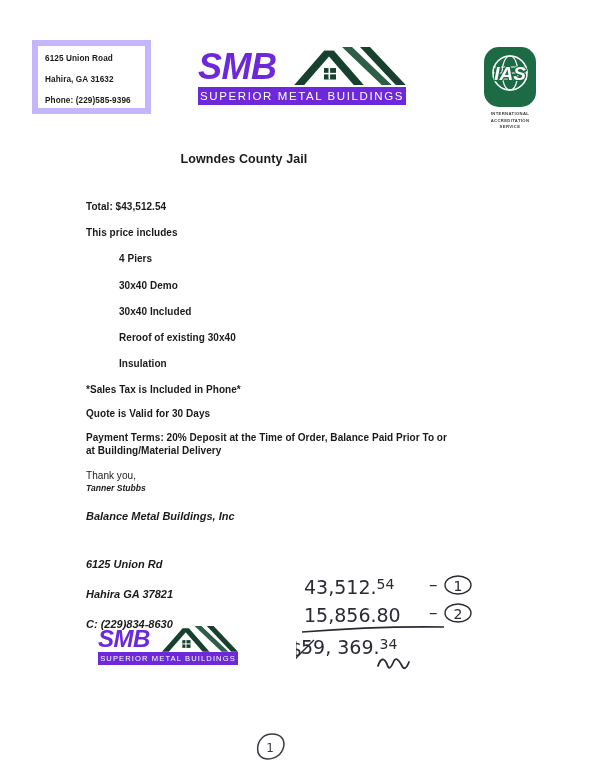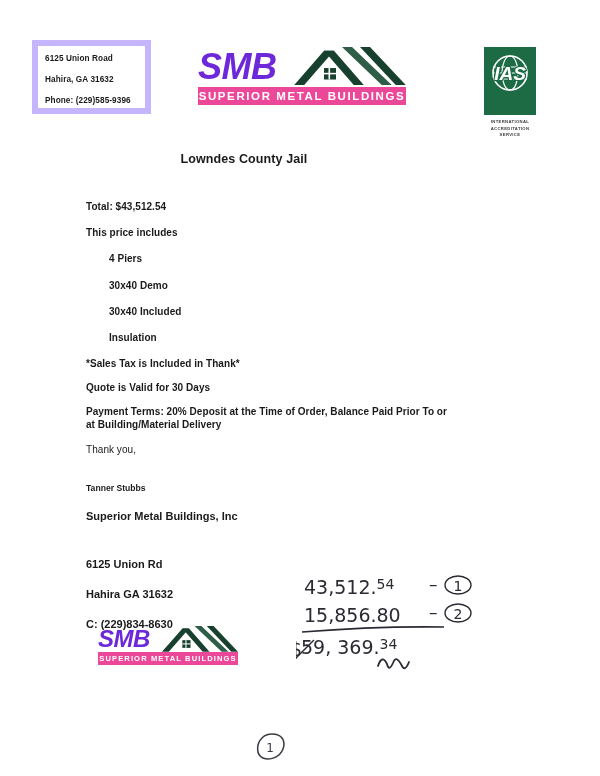"IAS" .ias-square { border-radius: none -> 15px; height: 68px -> 60px }
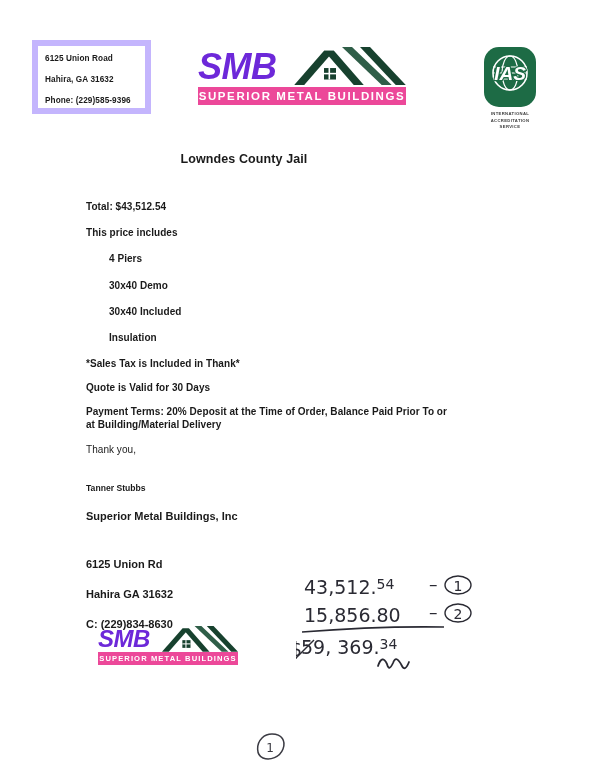"SUPERIOR METAL BUILDINGS" .smb-bar { background: #ec4899 -> #6d28d9; font-weight: bold -> normal }
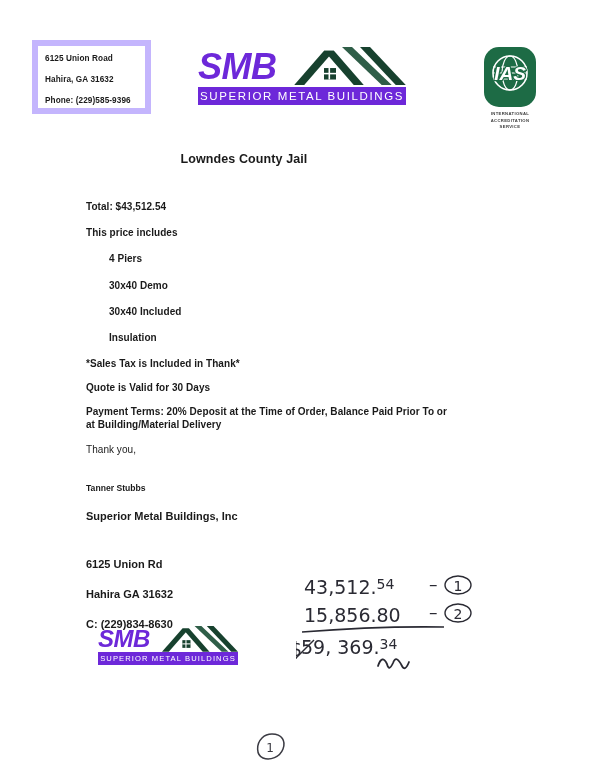"4 Piers" .p.indent { margin-left: 23px -> 33px }
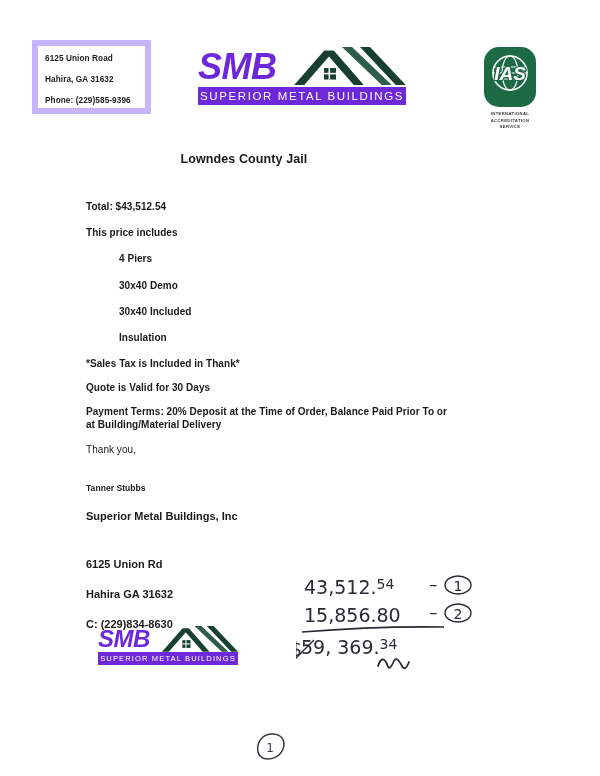"Reroof of existing 30x40" p.p { html: none -> <p>Reroof of existing 30x40</p> }
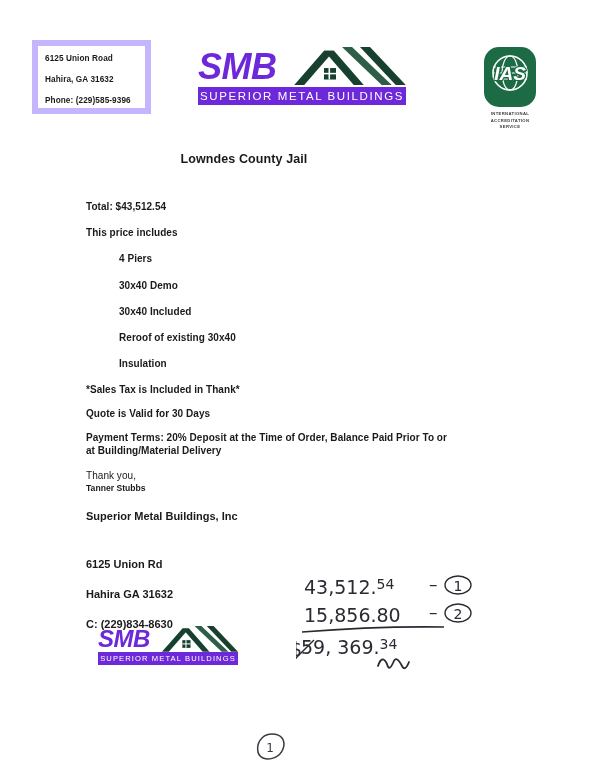"*Sales Tax is Included in" p.p { text: Thank -> Phone }
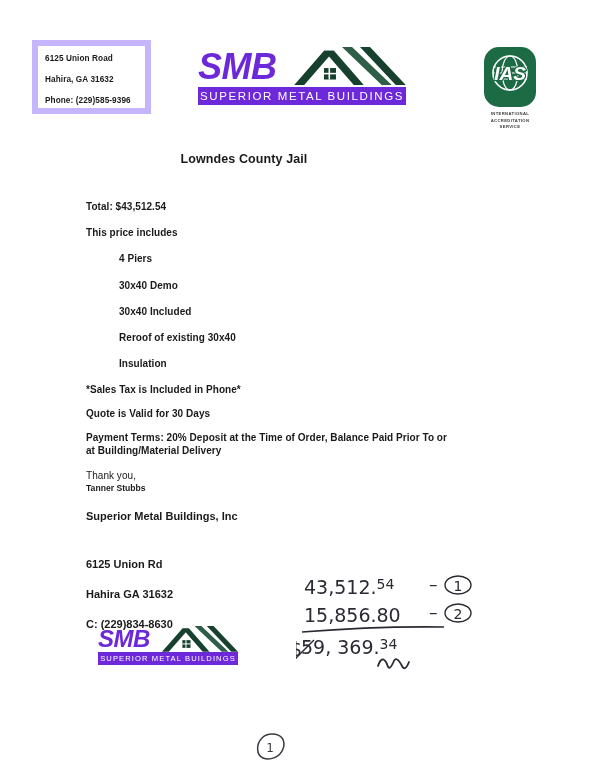"Tanner Stubbs" .sig-block { font-style: none -> italic }
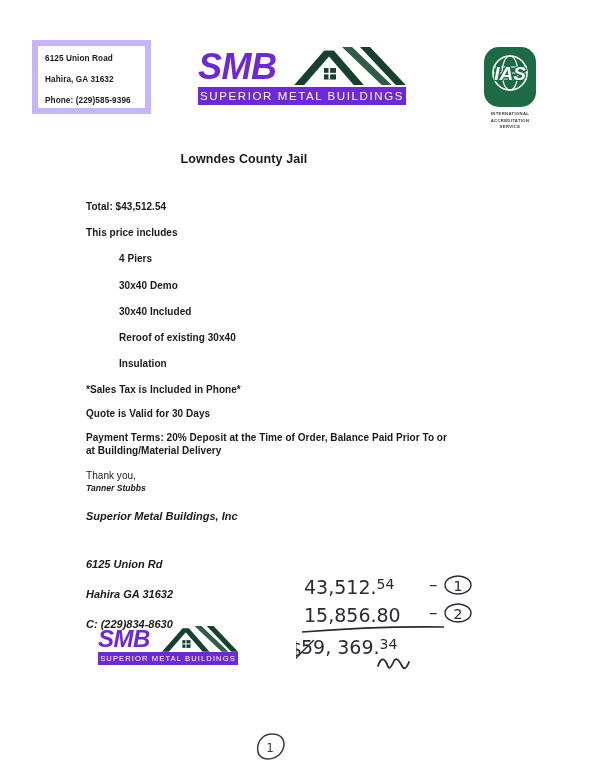"Superior Metal Buildings, Inc" p.sig-company { text: Superior -> Balance }
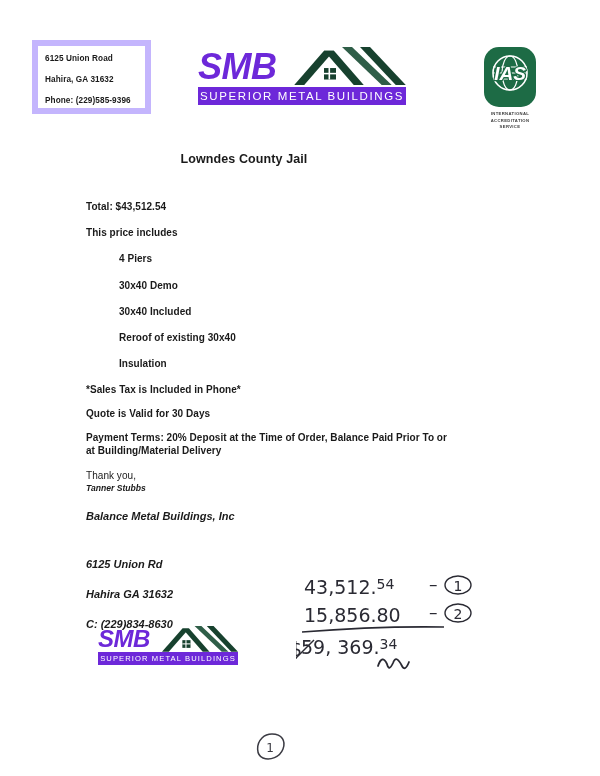"Hahira GA 31632" p.sig-line { text: 31632 -> 37821 }
